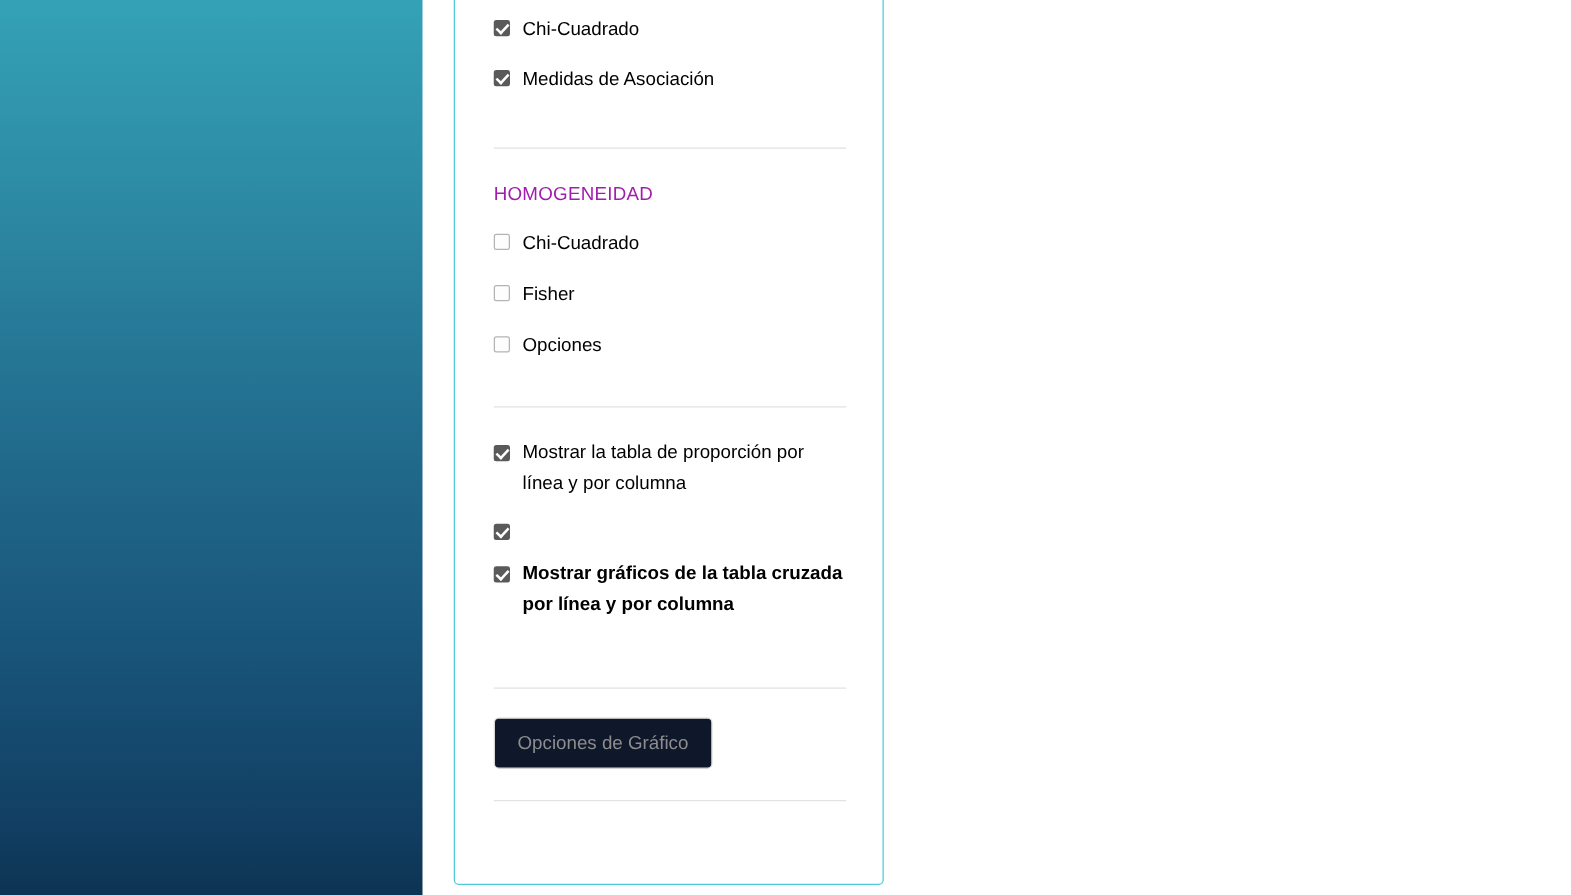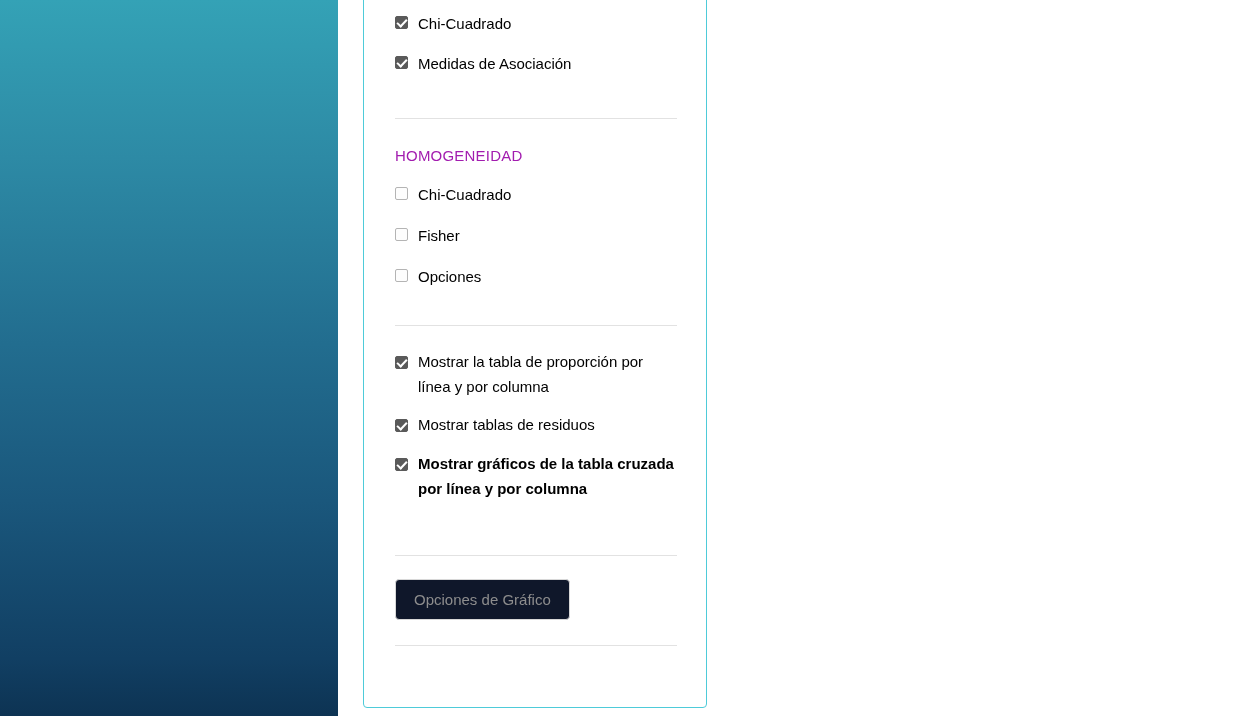"Mostrar tablas de residuos" span.cb-label { html: <span>Mostrar tablas de residuos</span> -> none }
